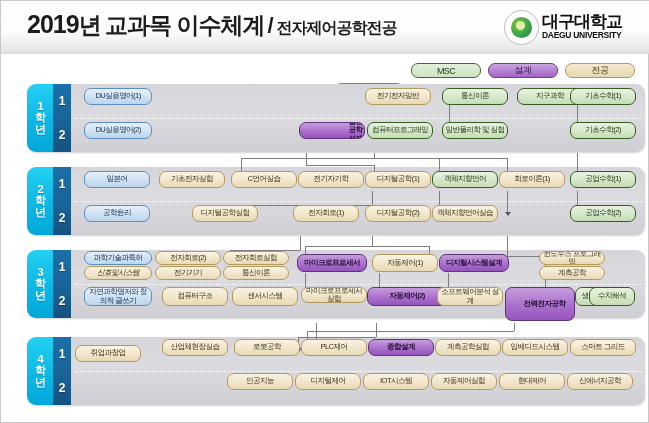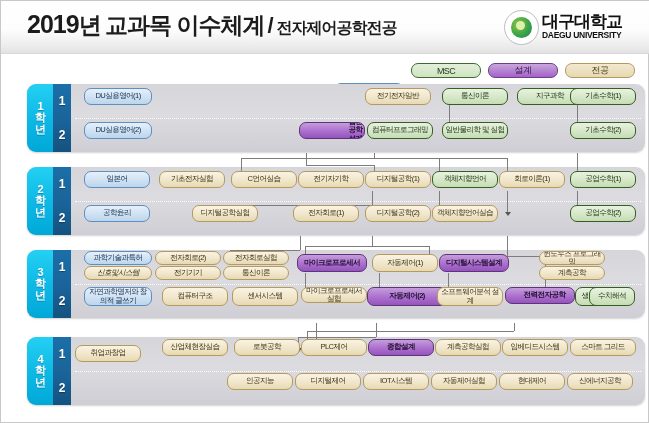"전력전자공학" div.cbox { height: 17px -> 34px }
